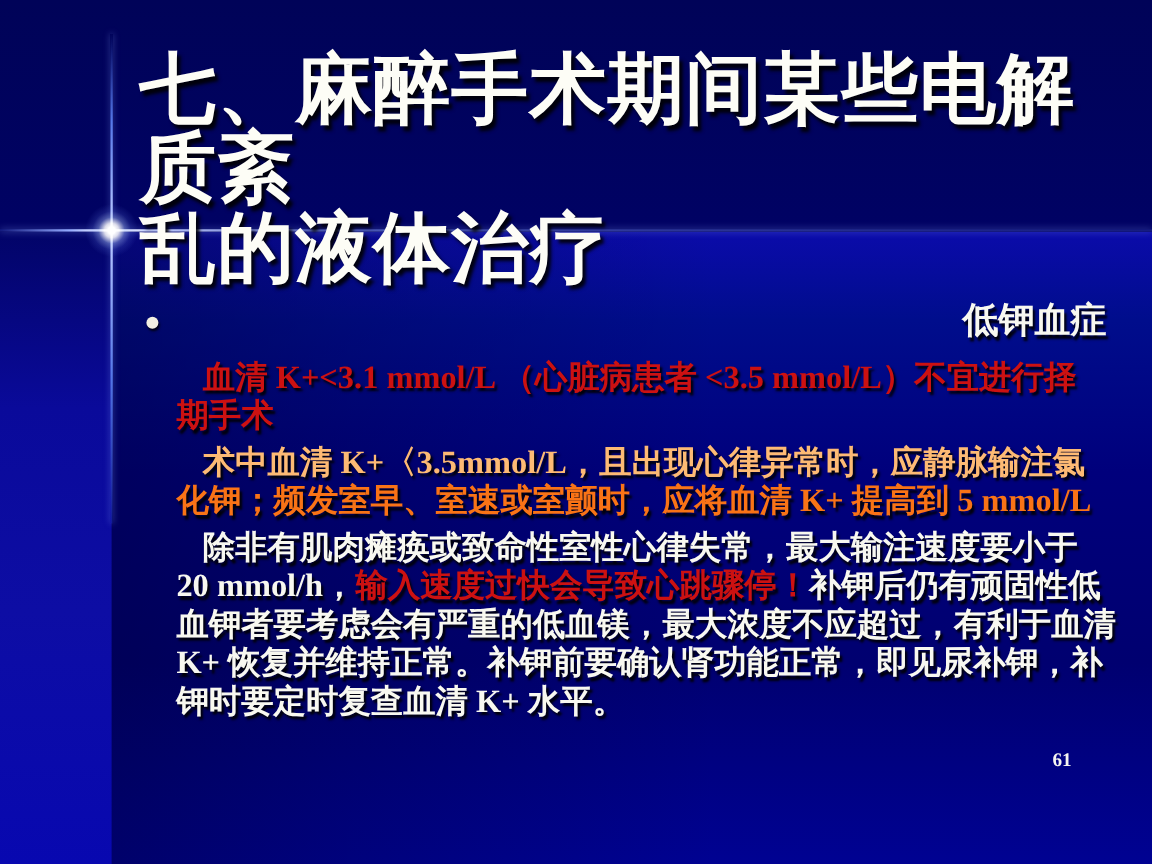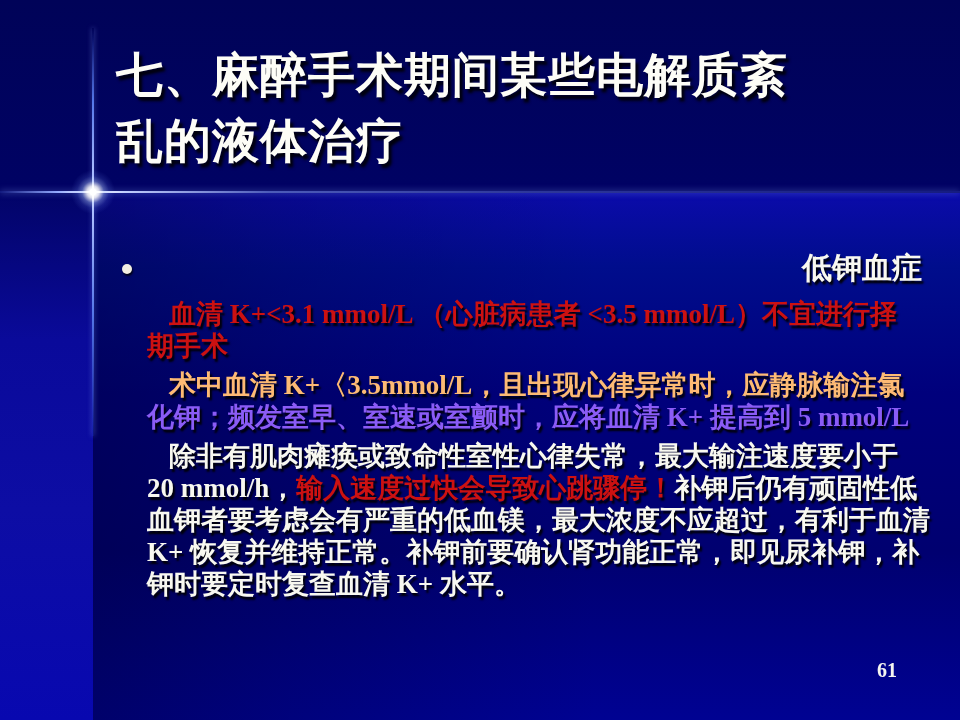"七、麻醉手术期间某些电解质紊" .title { font-size: 47px -> 64px }
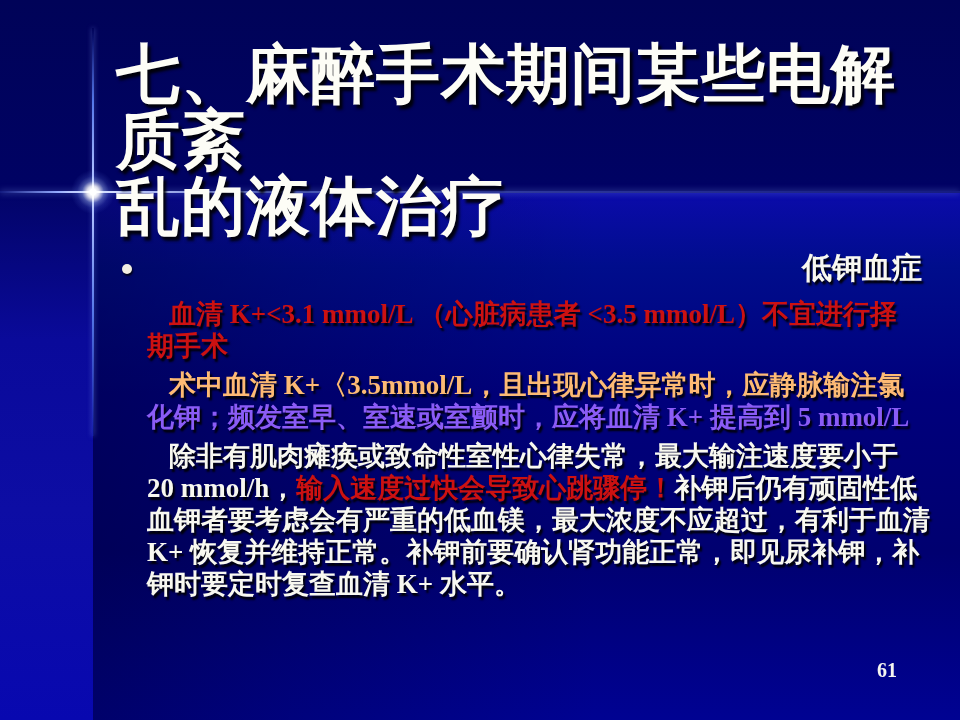"化钾；频发室早、室速或室颤时，应将血清 K+ 提高到 5 mmol/L" span.seg { color: #8b5cf6 -> #f97316 }
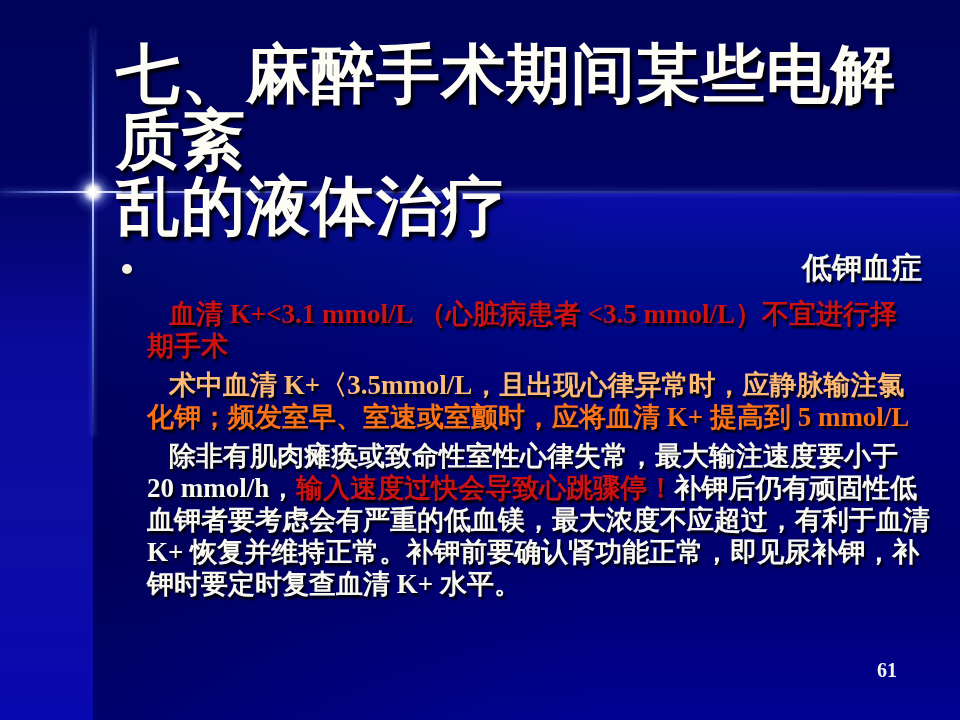"61" .page-number { font-size: 20px -> 16px; top: 659px -> 625px }
